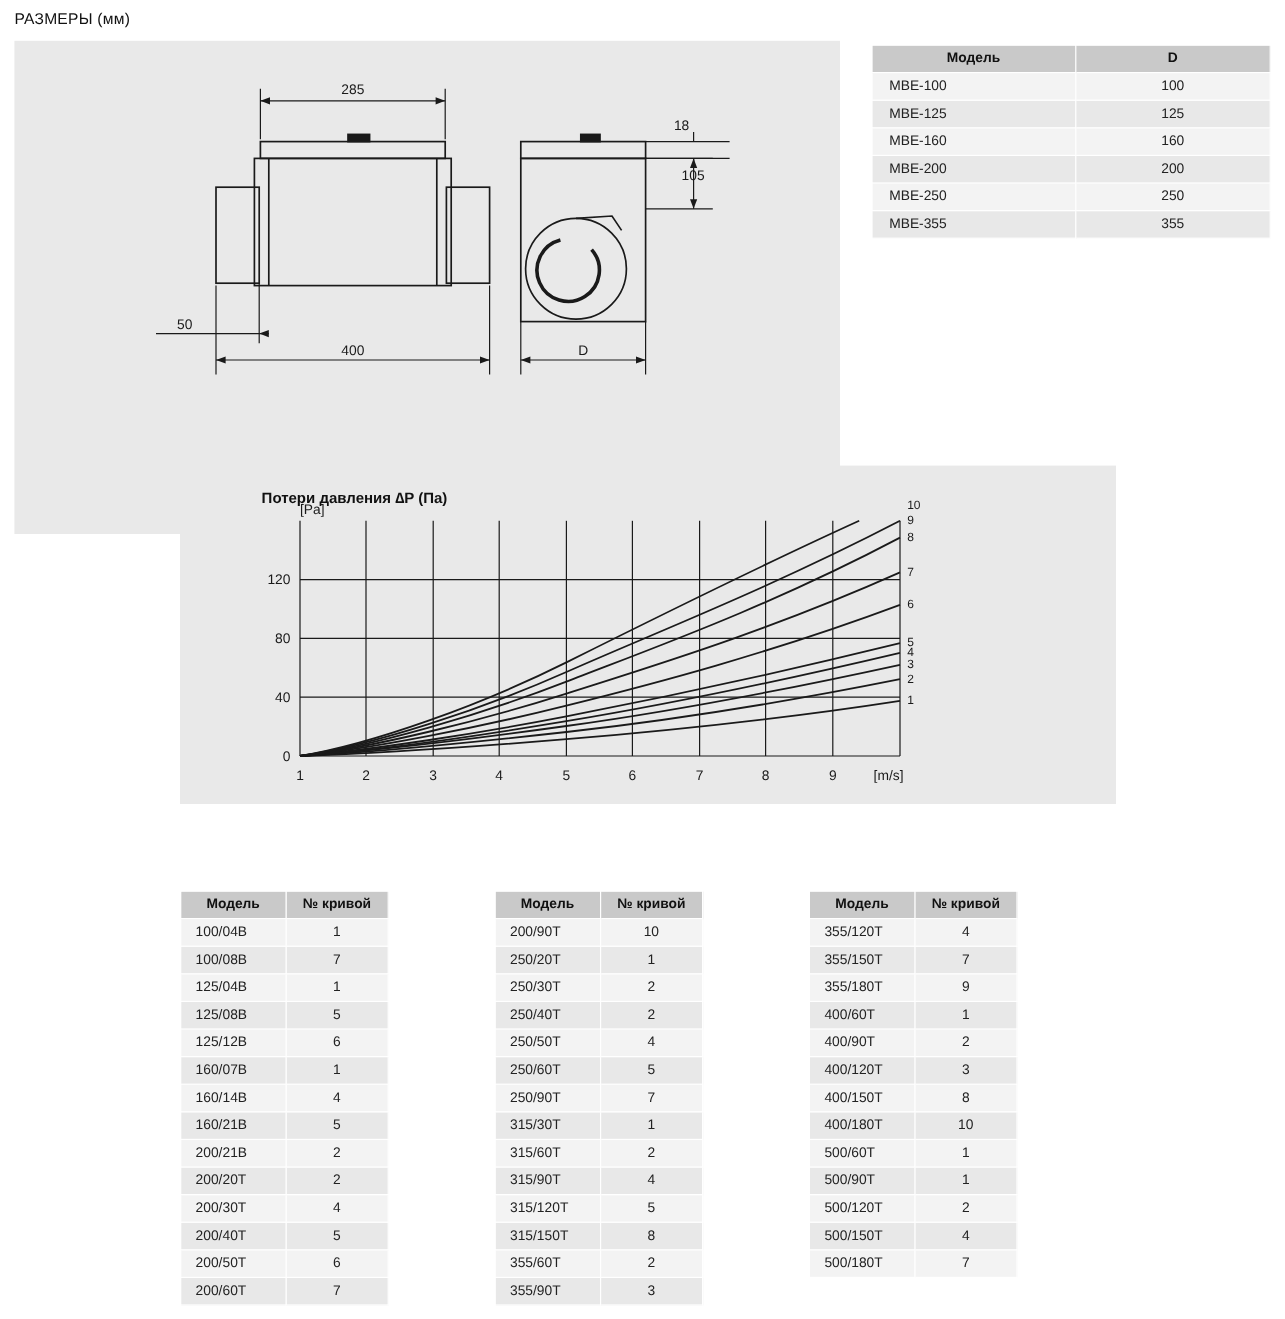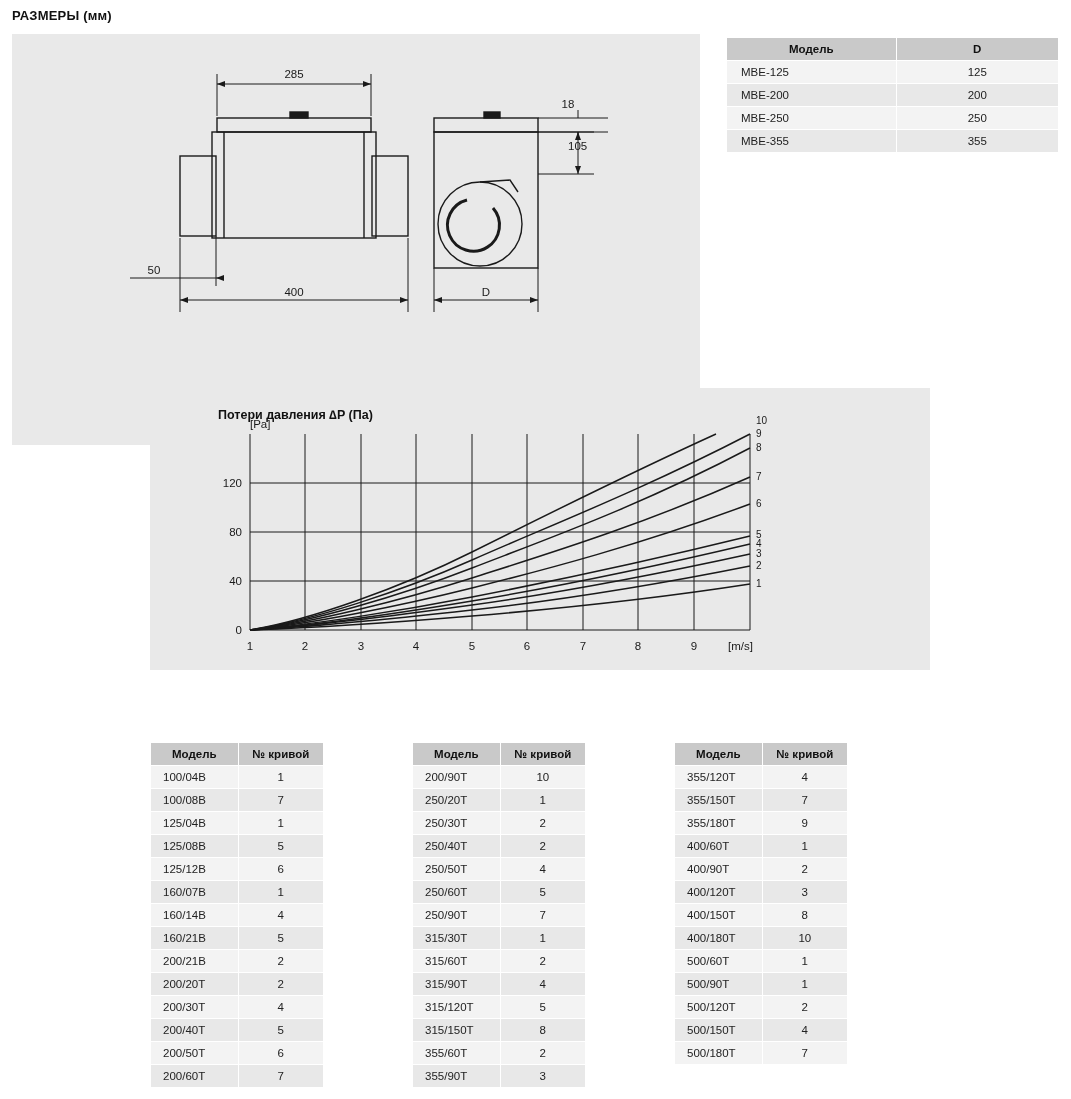"РАЗМЕРЫ (мм)" .page-title { font-weight: bold -> normal }
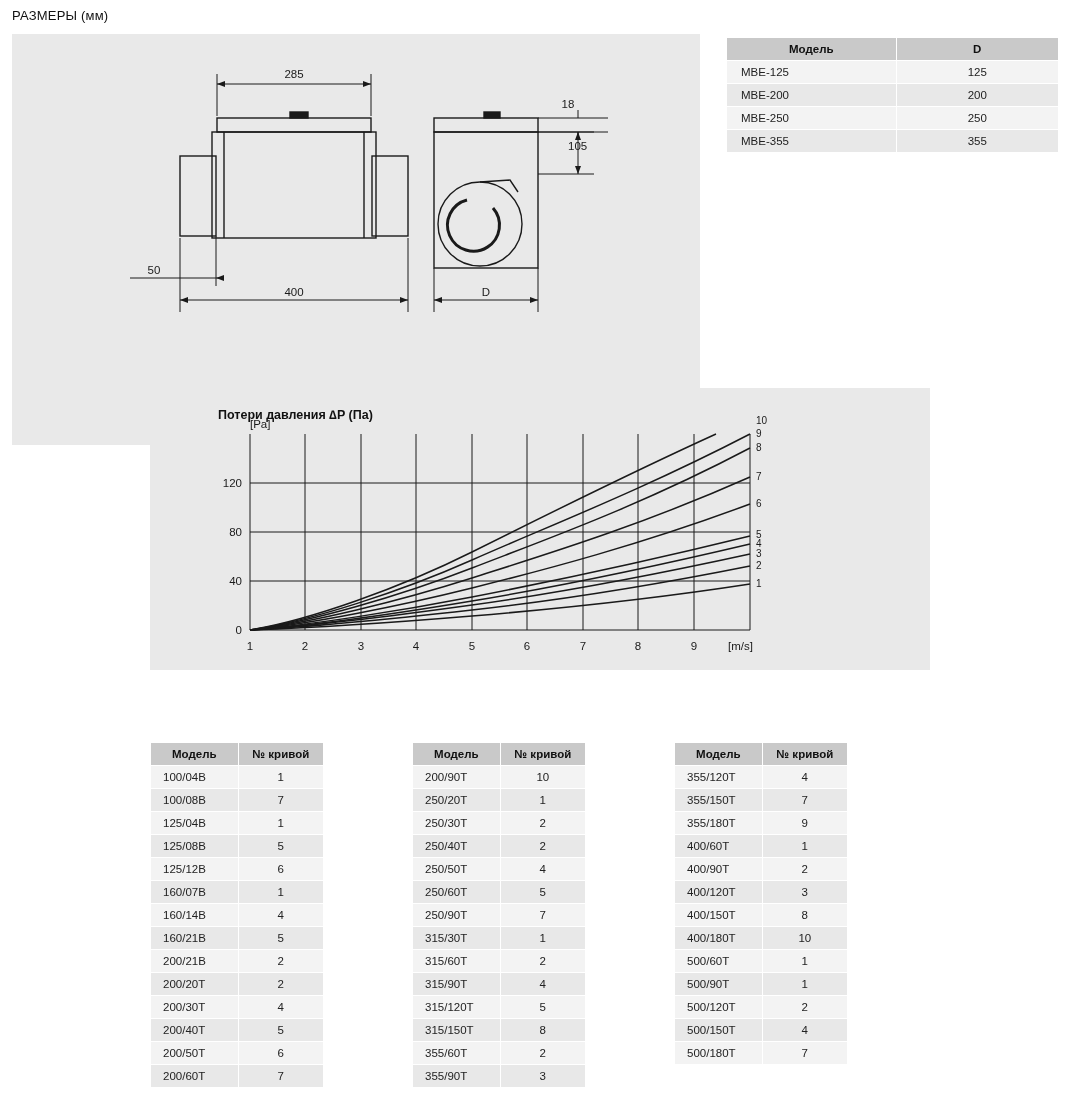"MBE-100" tr { html: none -> <tr> <td>MBE-100</td> <td>100</td> </tr> }
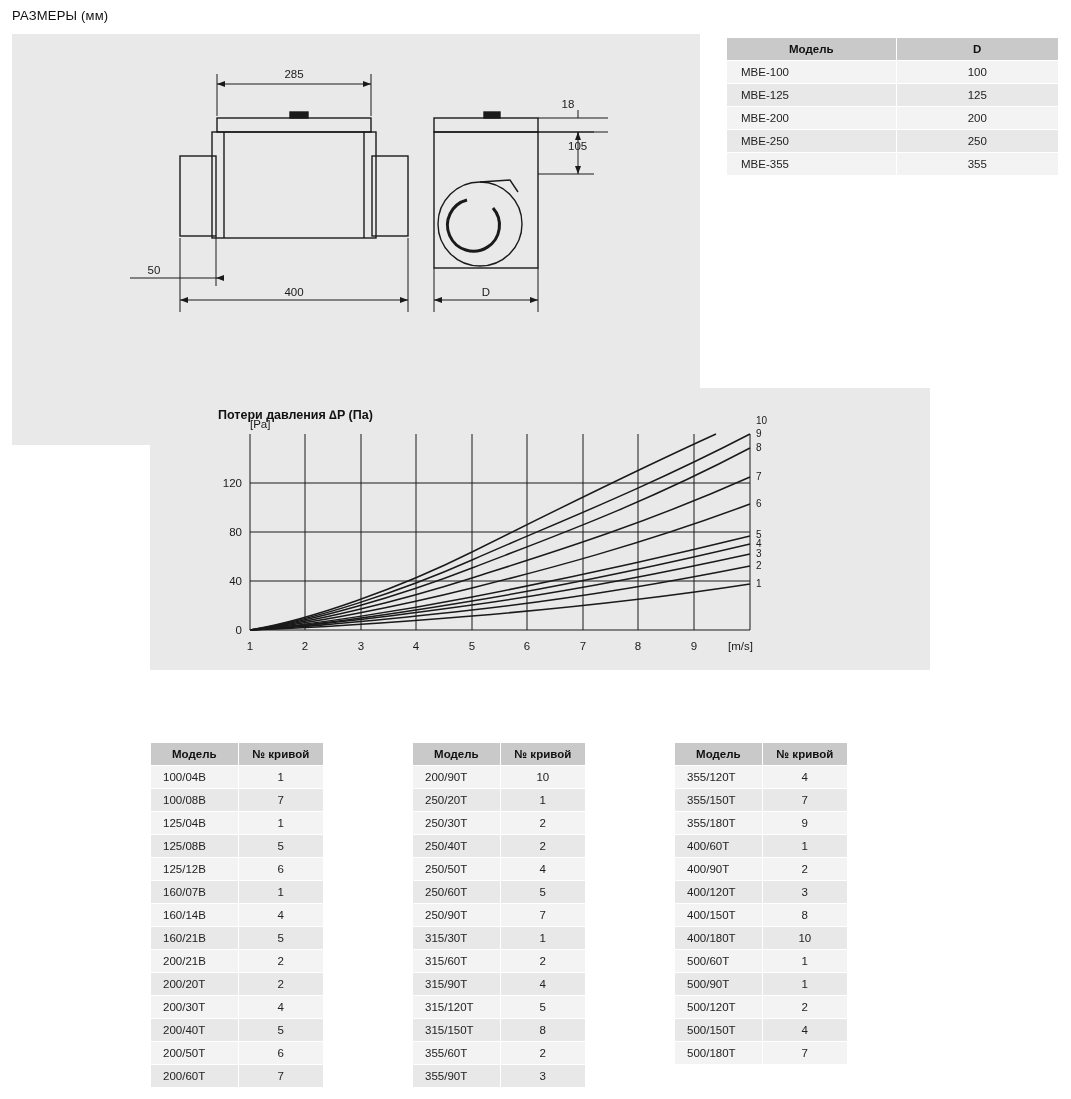"MBE-160" tr { html: none -> <tr> <td>MBE-160</td> <td>160</td> </tr> }
